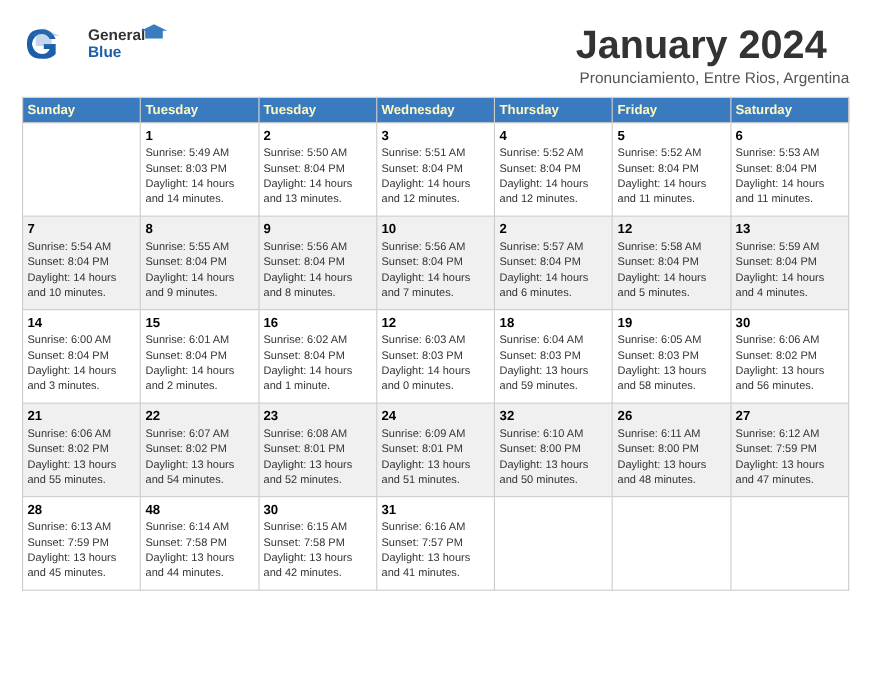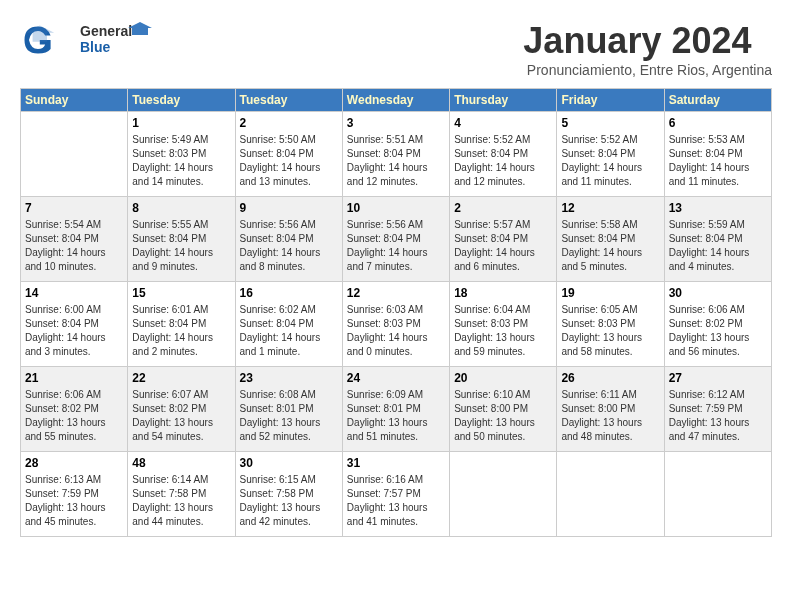"20" div.day-number { text: 20 -> 32 }
